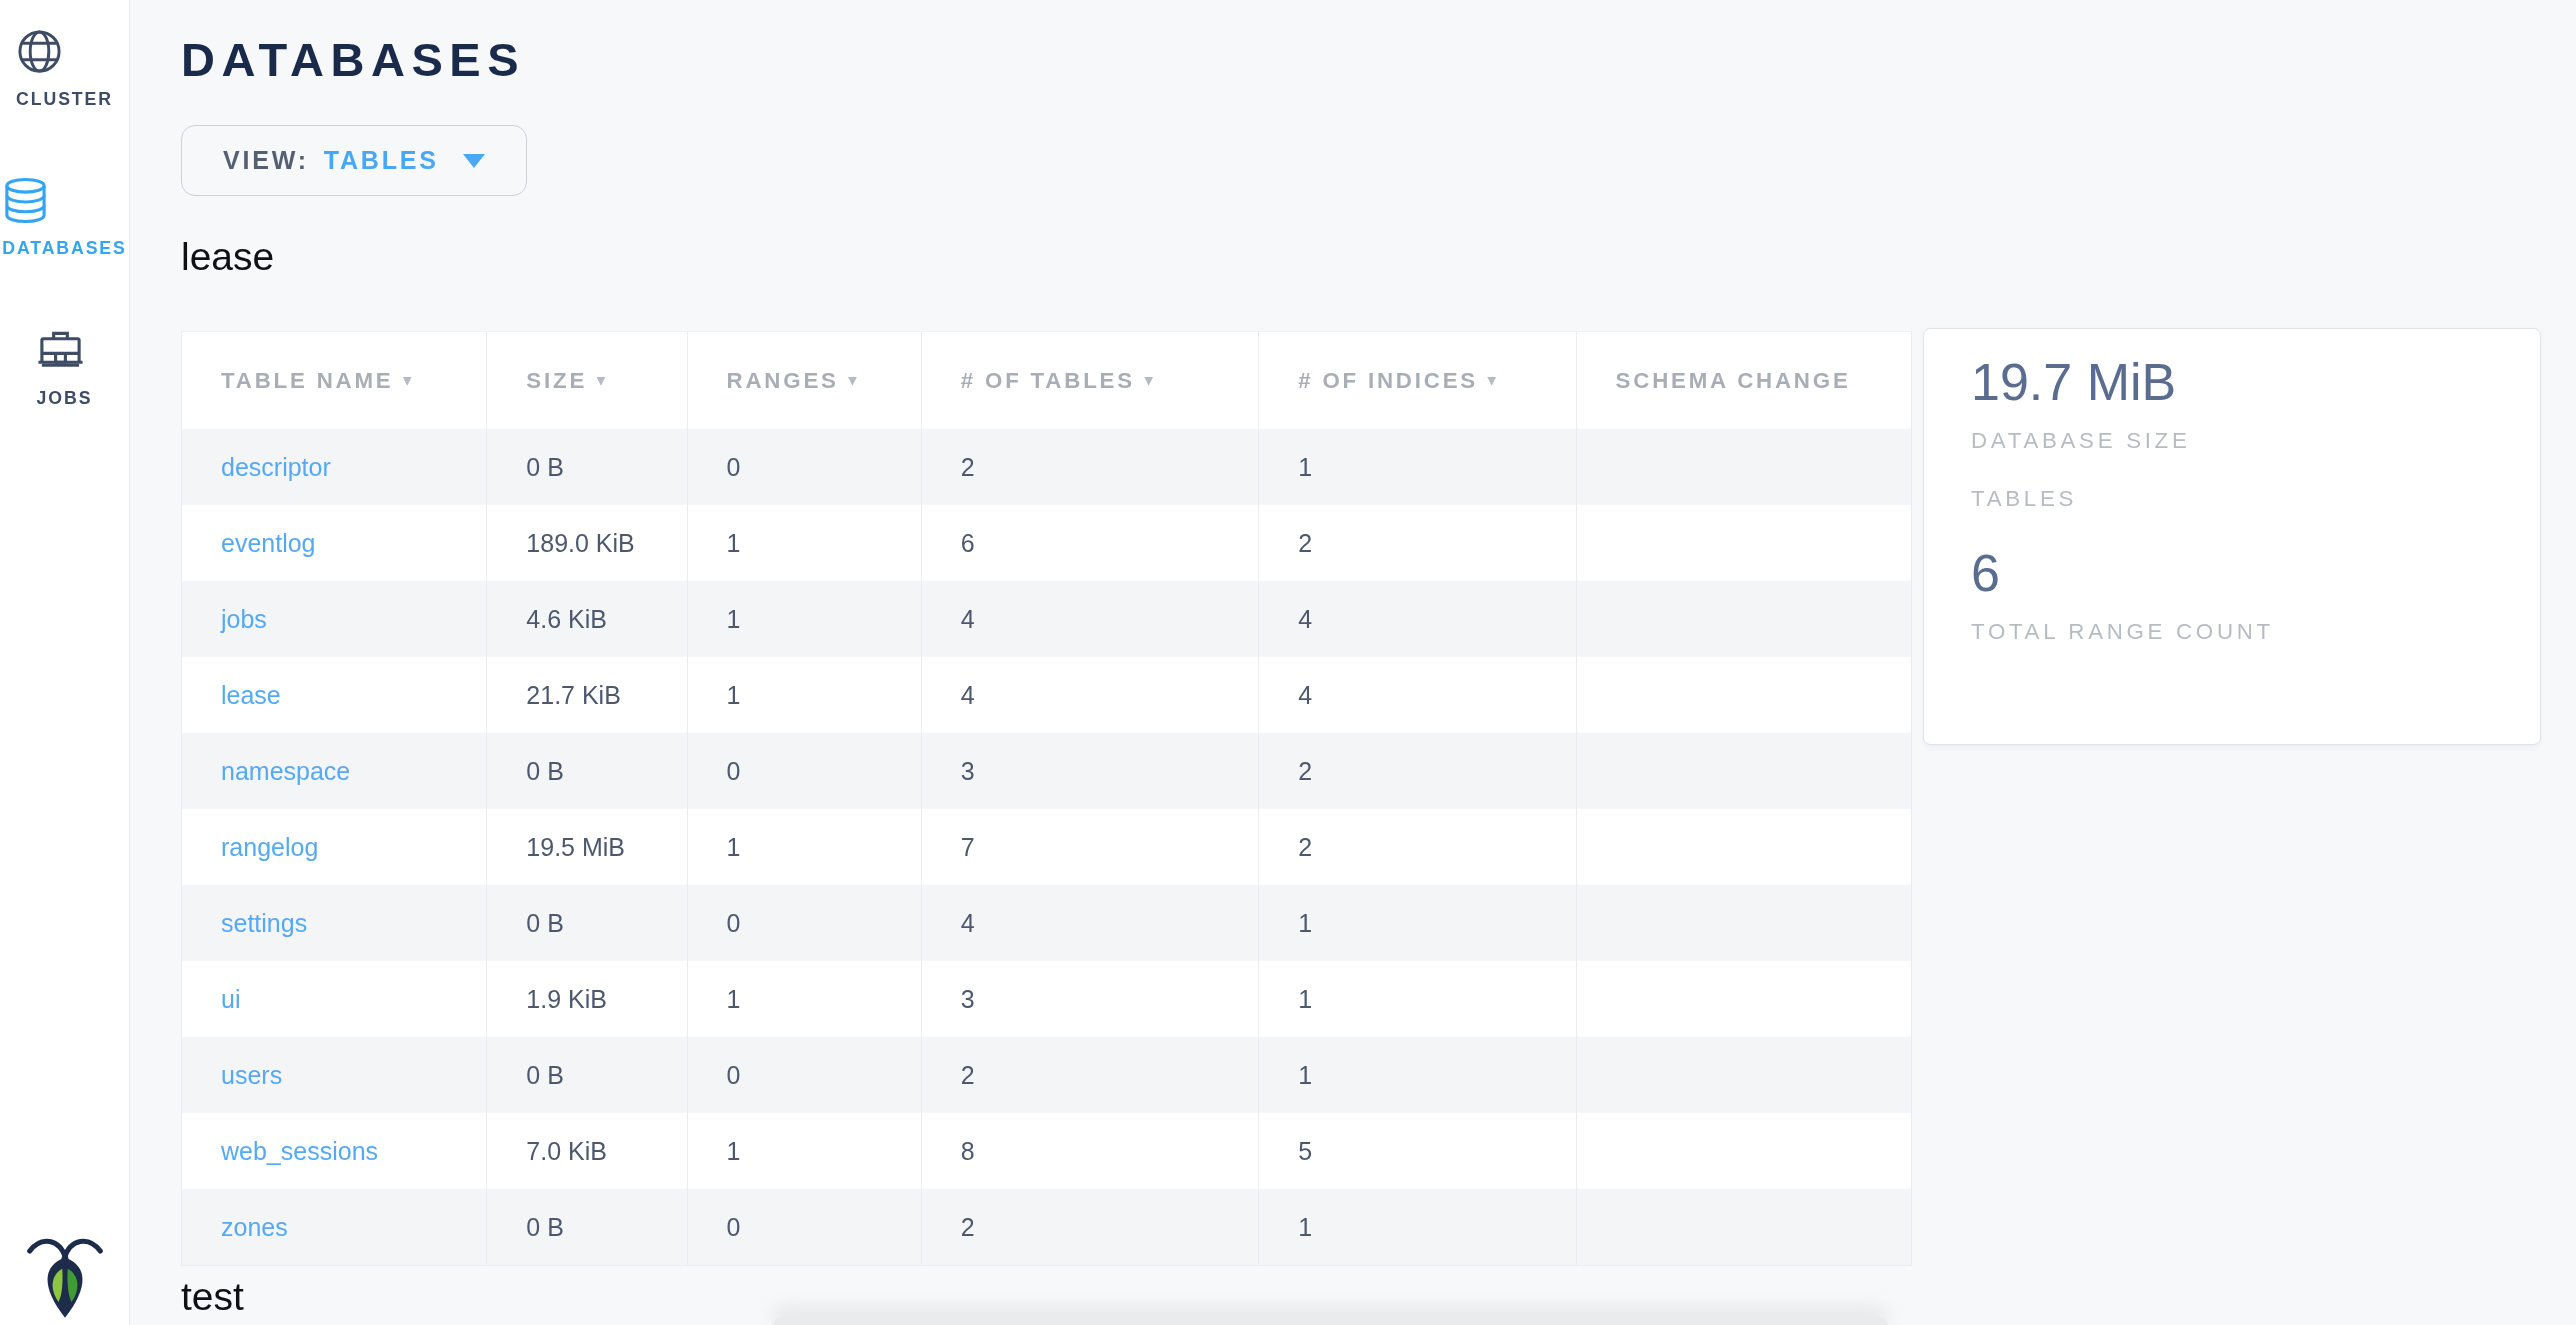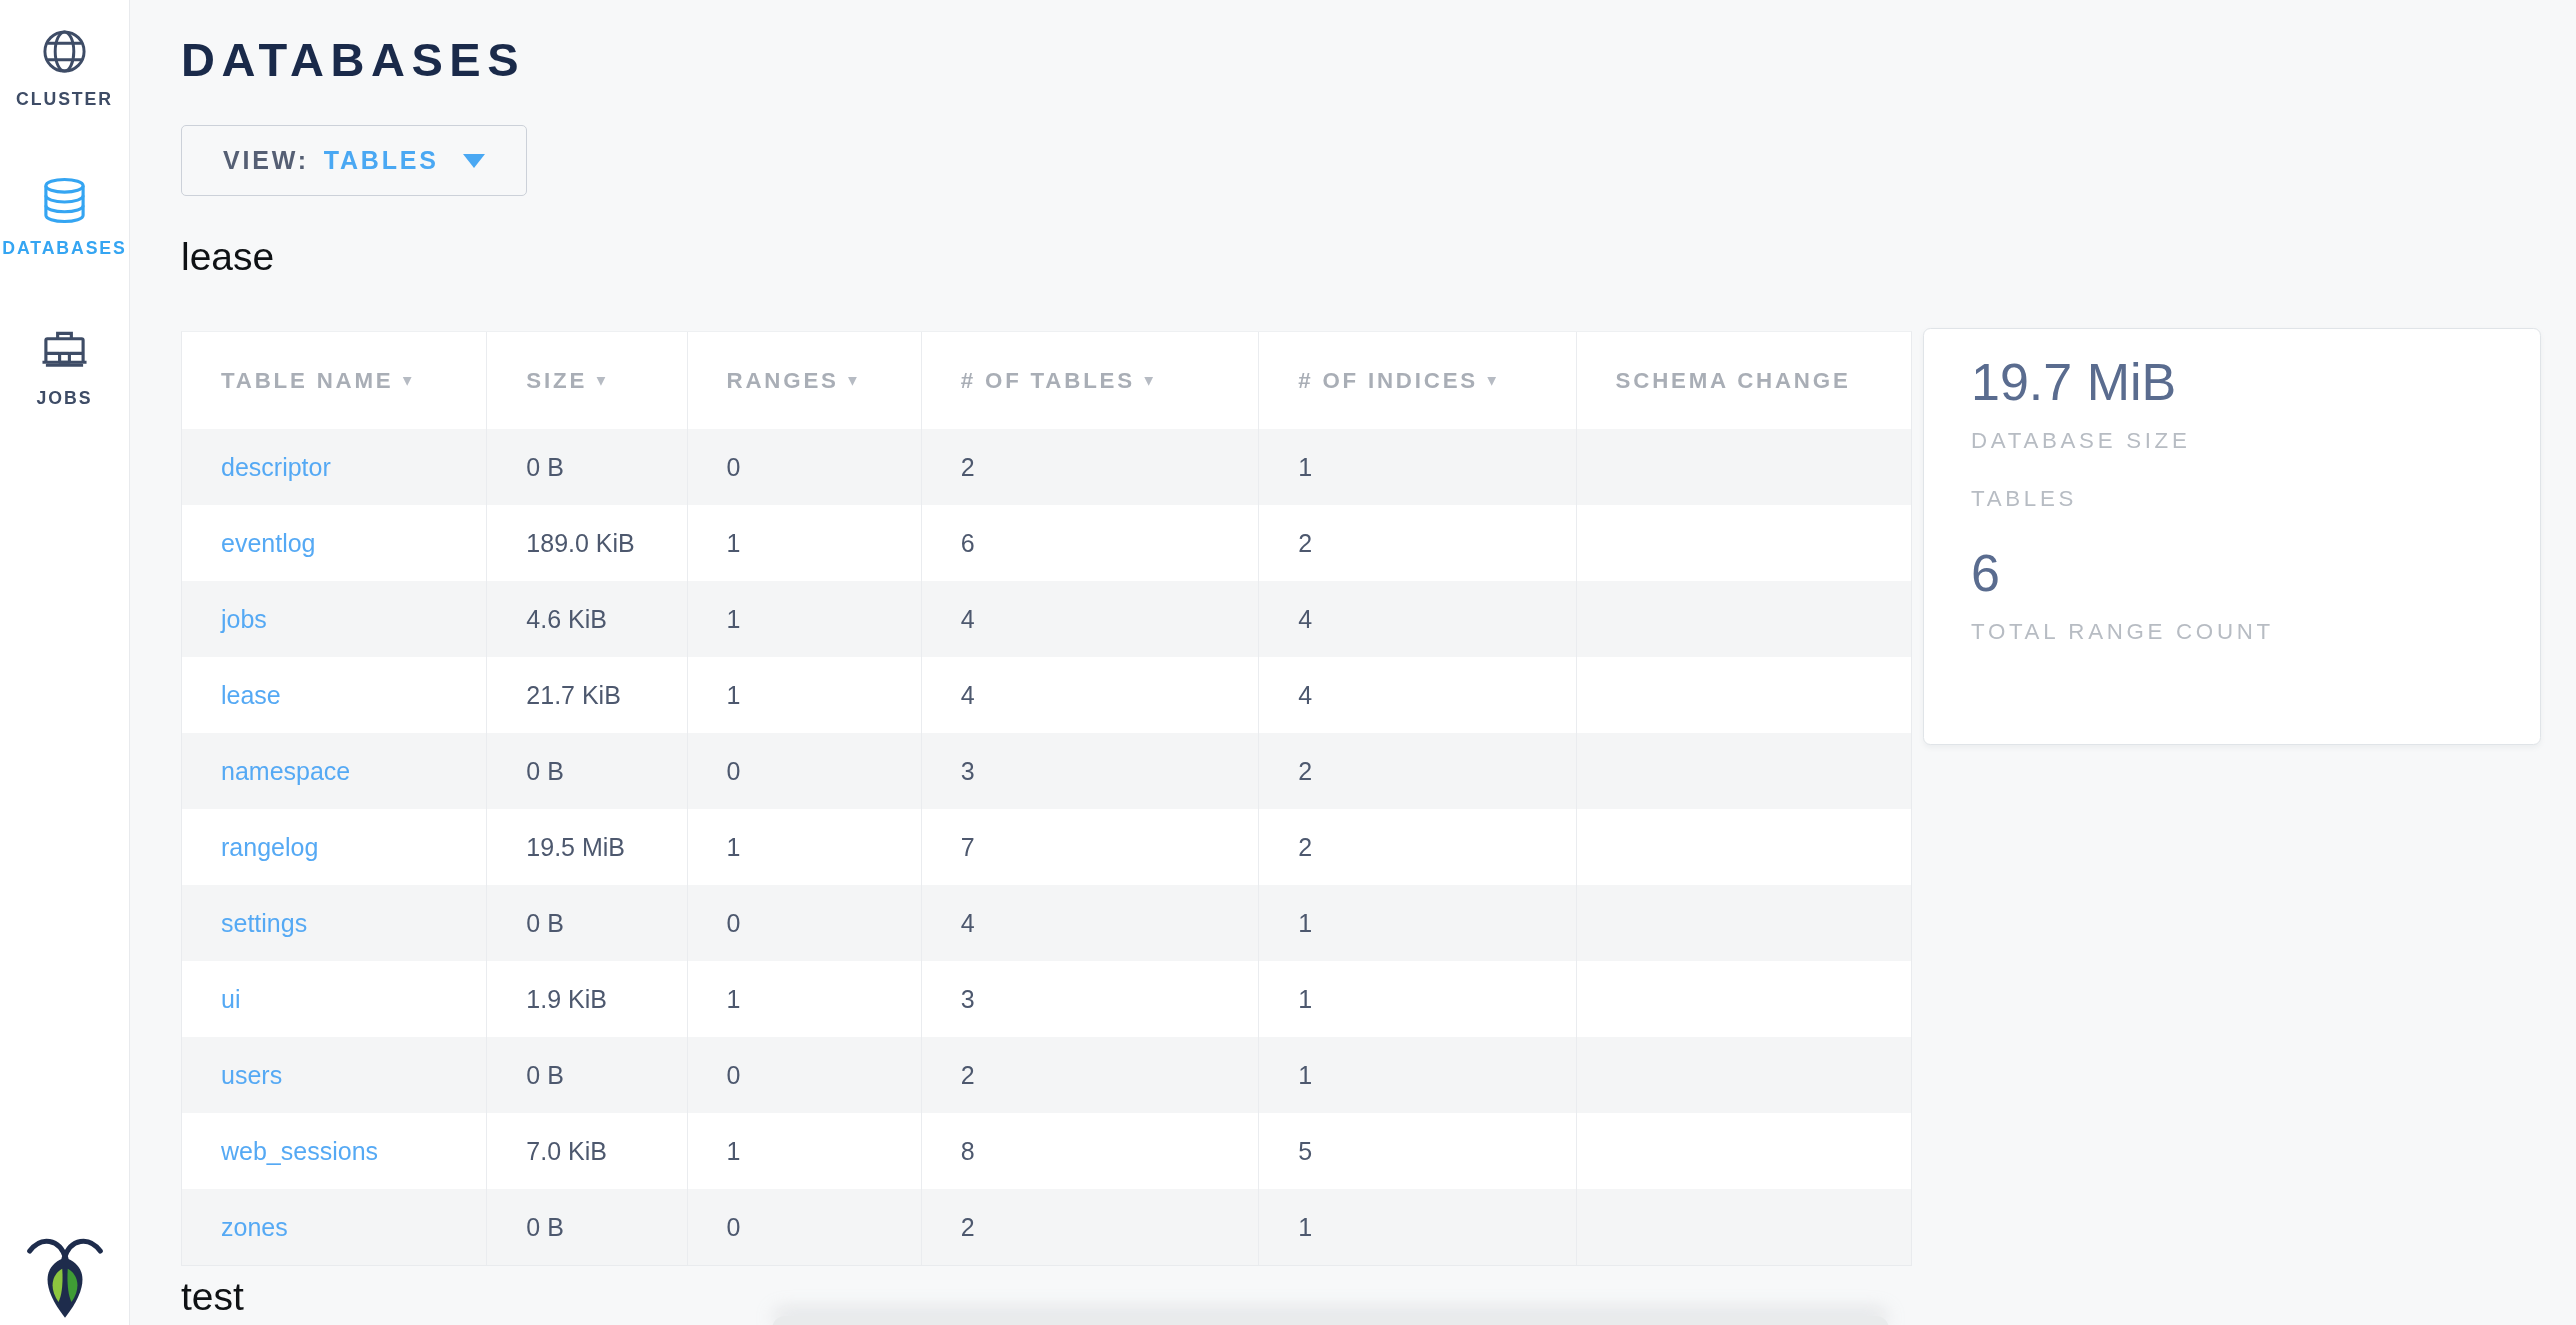"CLUSTER" .side-item { align-items: center -> flex-start }
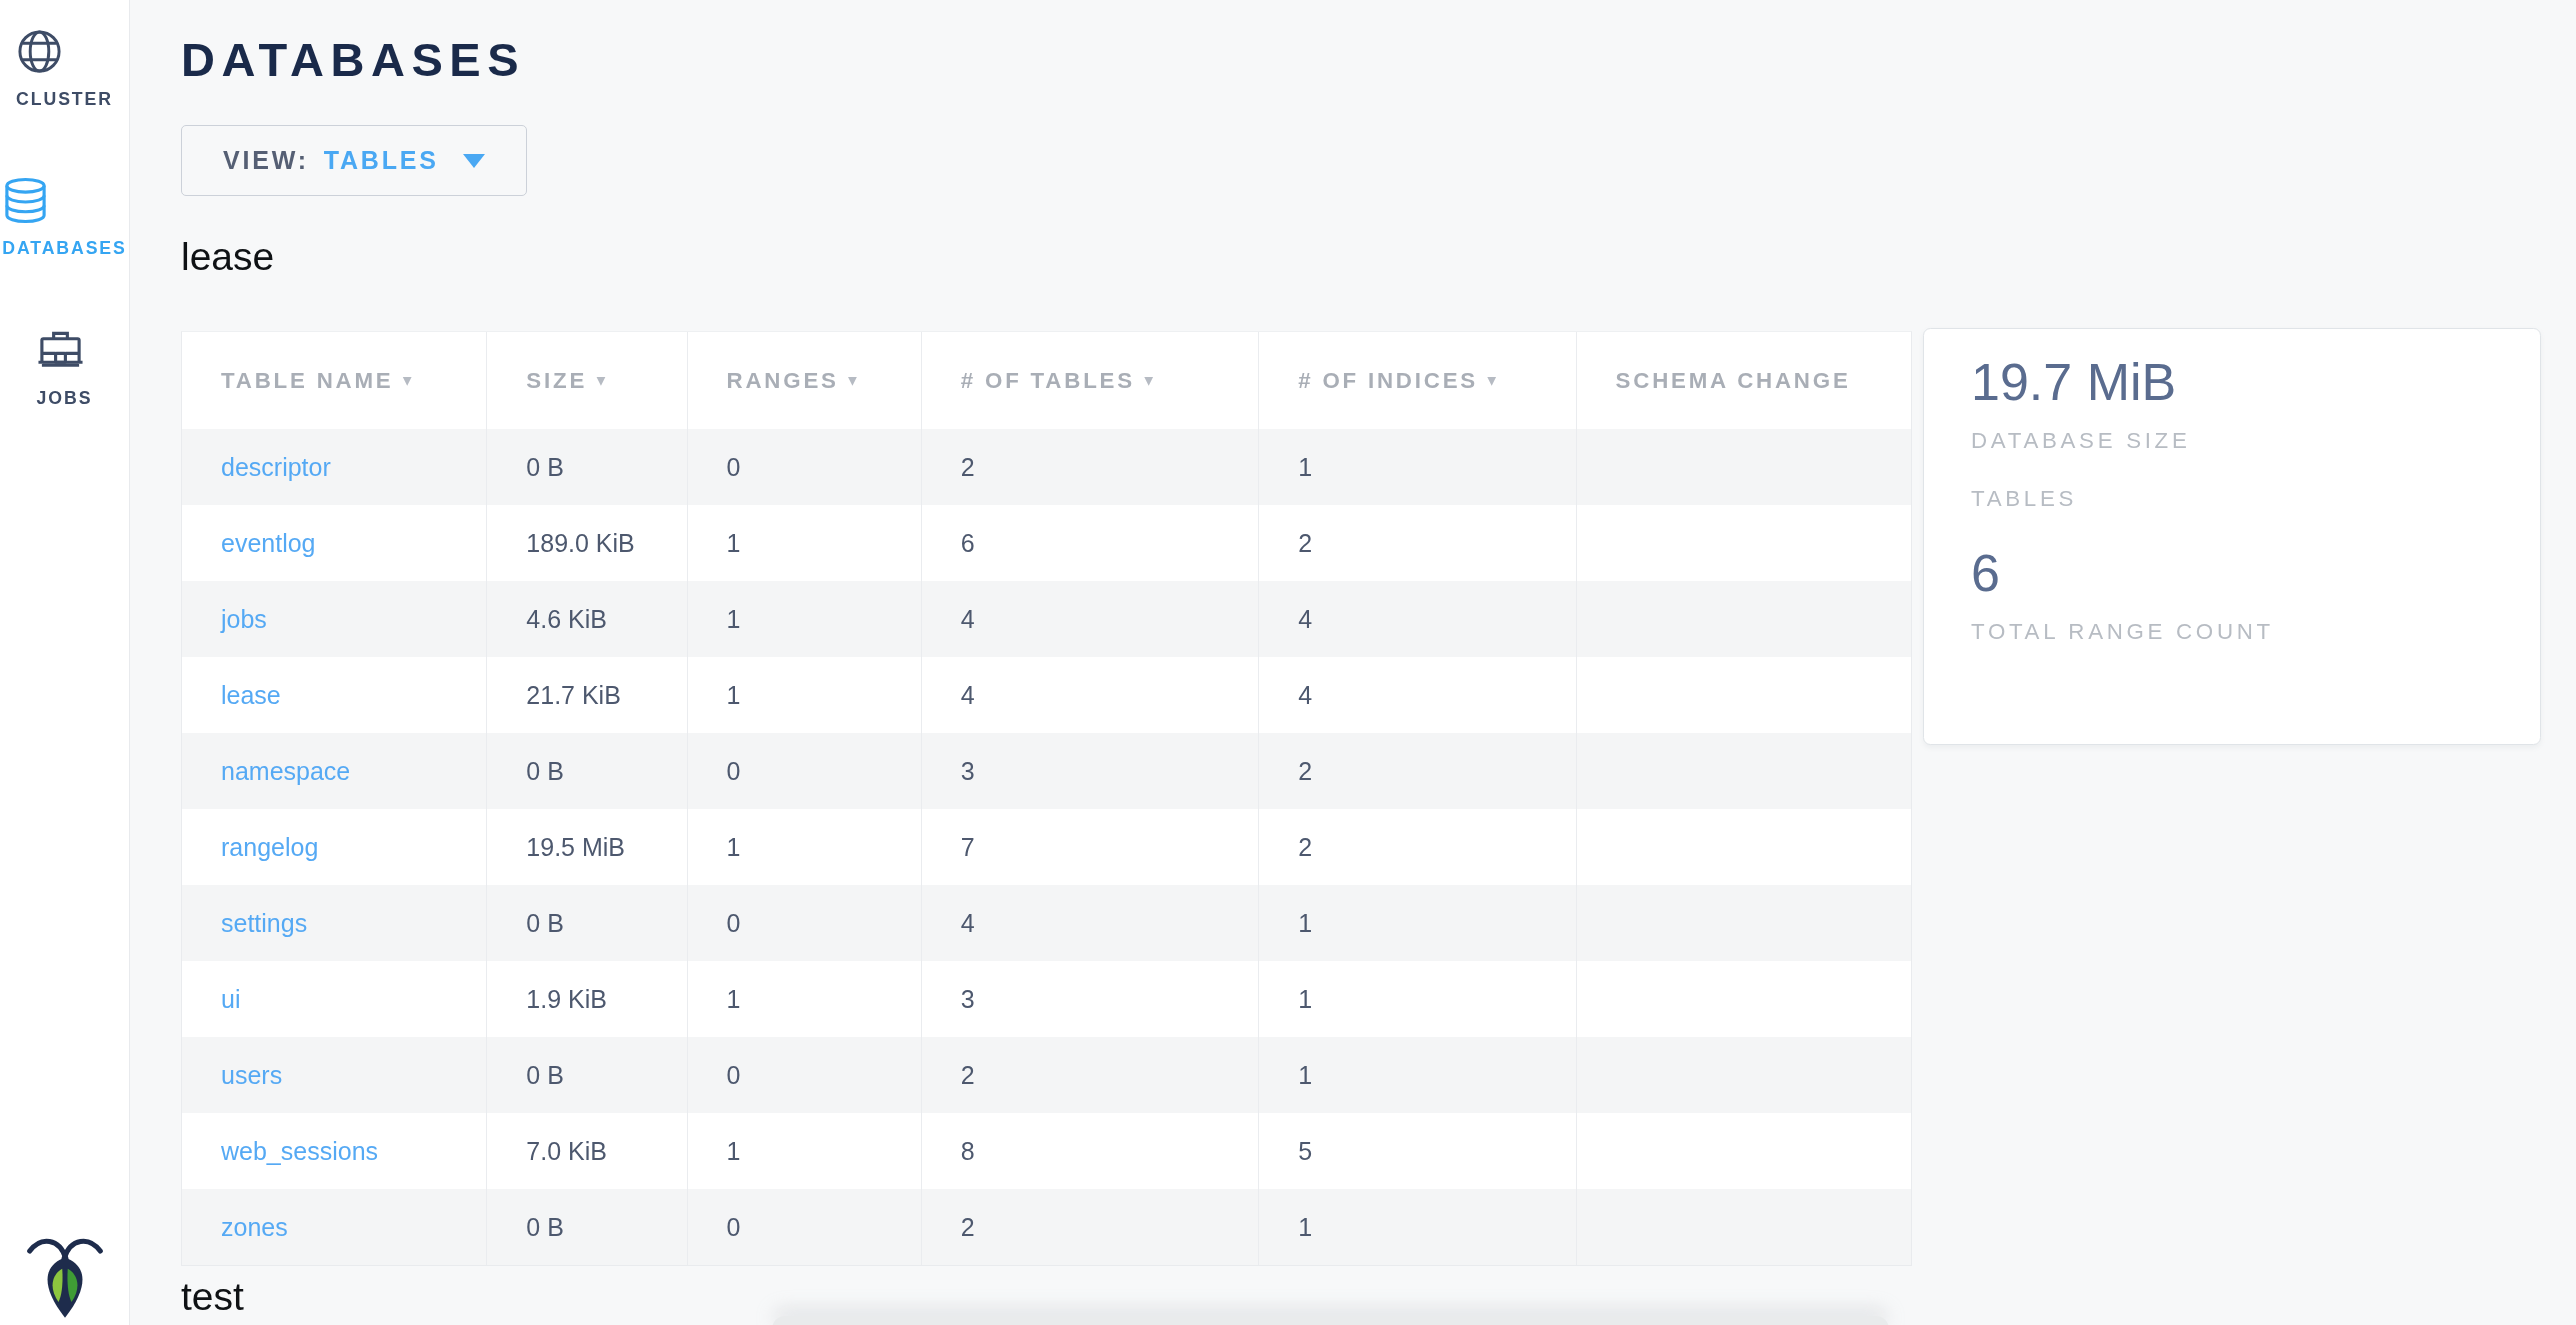"VIEW:" .view-btn { border-radius: 5px -> 14px }
